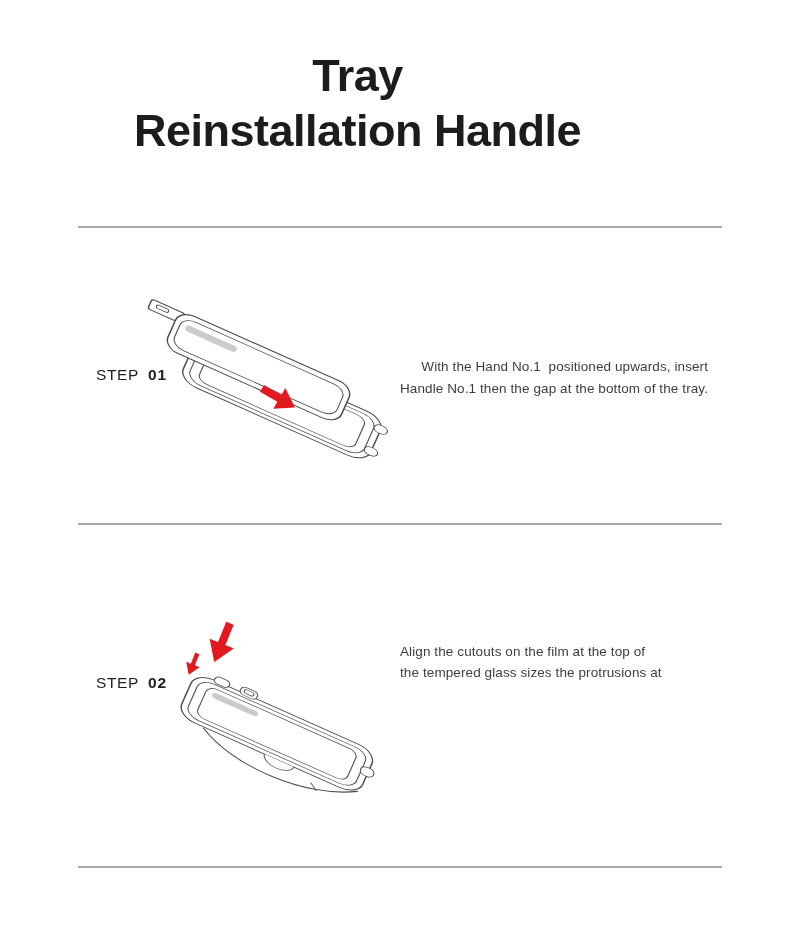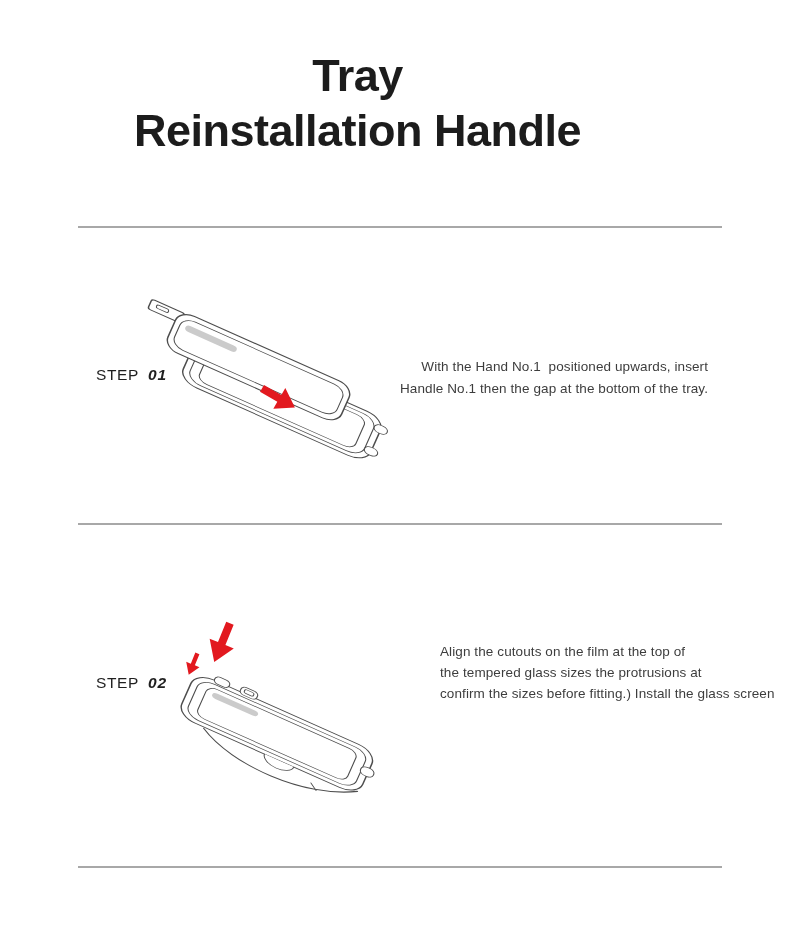"01" .step-label .num { font-style: italic -> none }
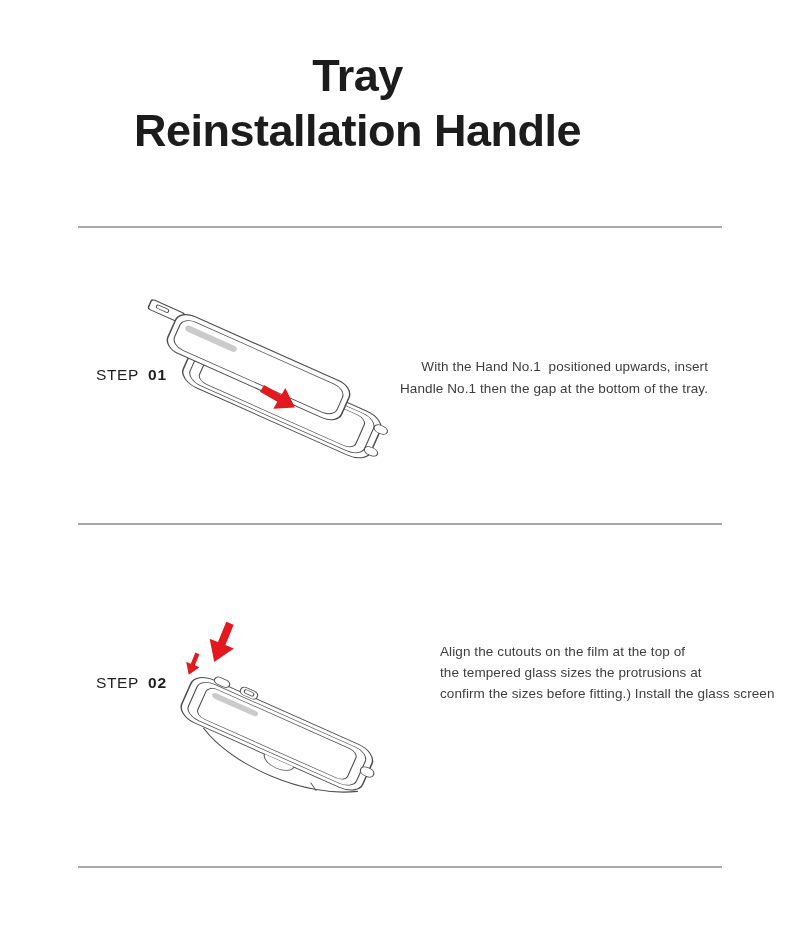"Align the cutouts on the" .desc2 .desc-line { margin-left: 40px -> none }
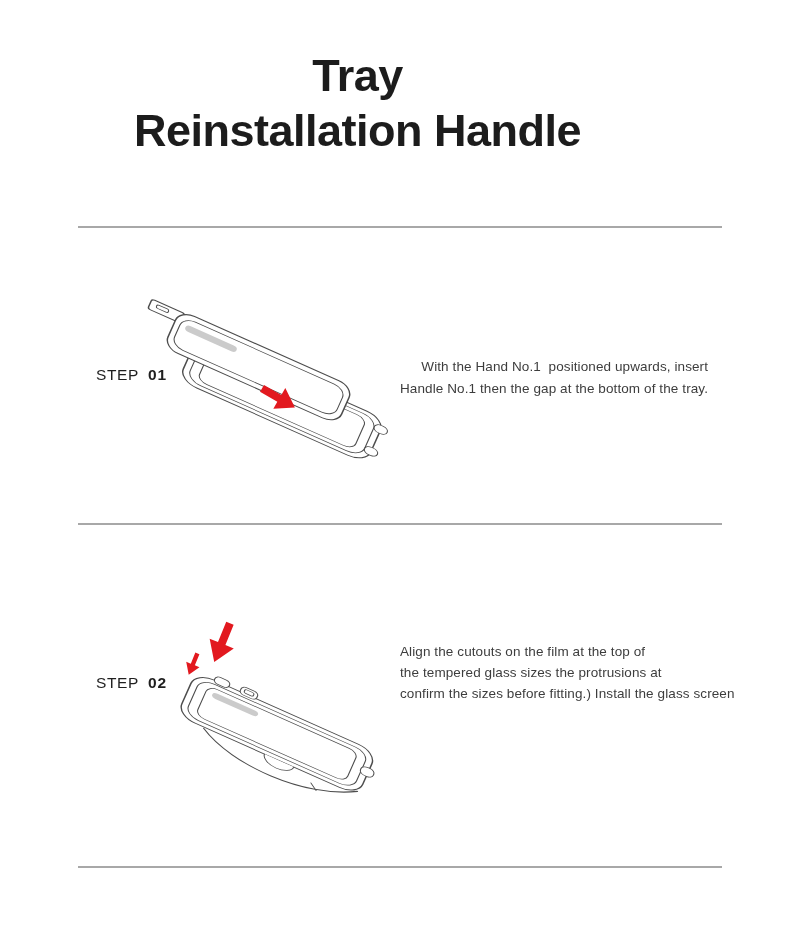"confirm the sizes before fitting.)" div.desc-line { html: <div>confirm the sizes before fitting.) Install the glass screen</div> -> none }
